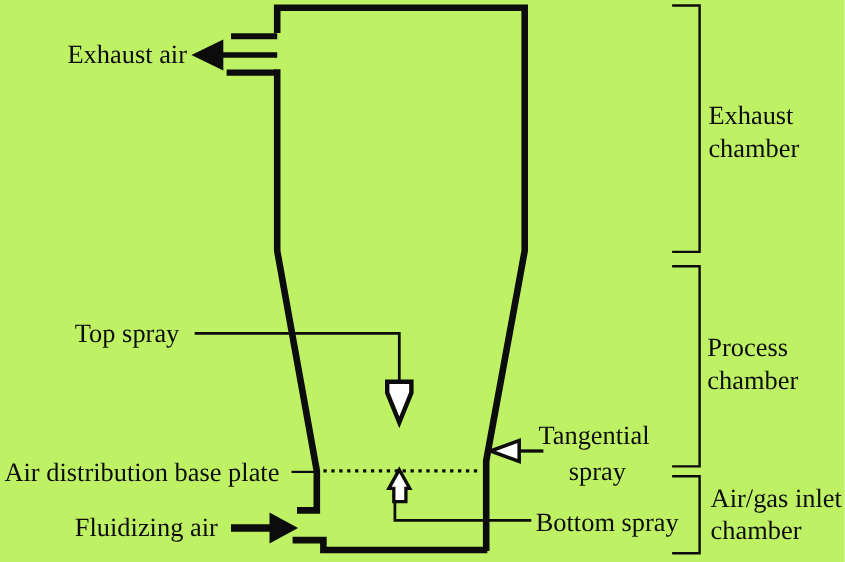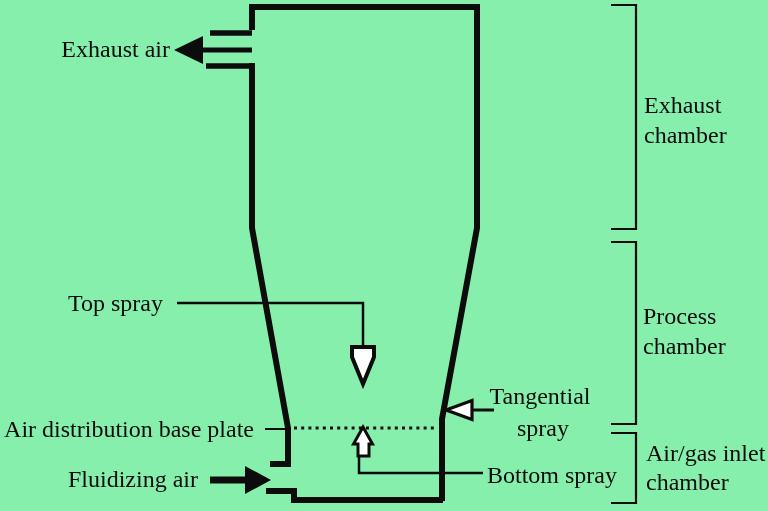"Exhaust air" .stage { background: #86efac -> #bef264 }
